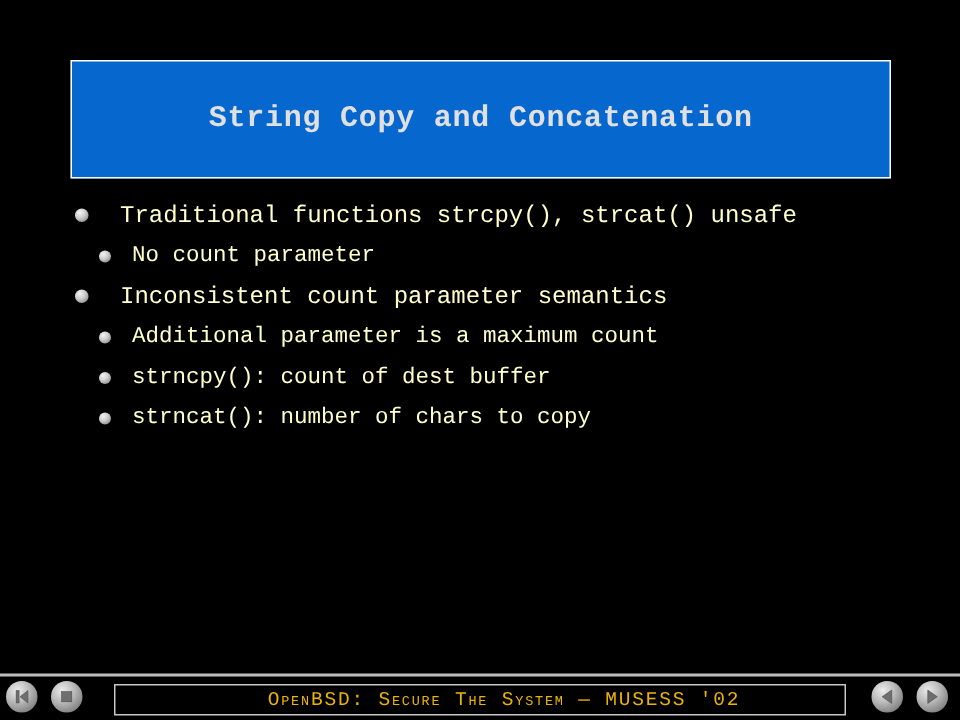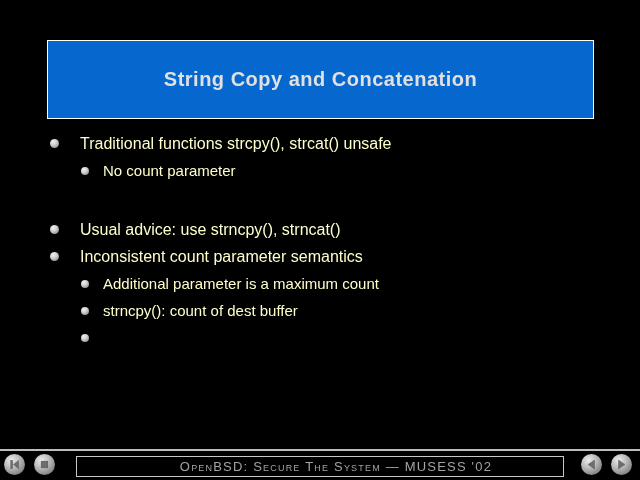"String Copy and Concatenation" .screen { font-family: Liberation Sans, sans-serif -> Liberation Mono, monospace }
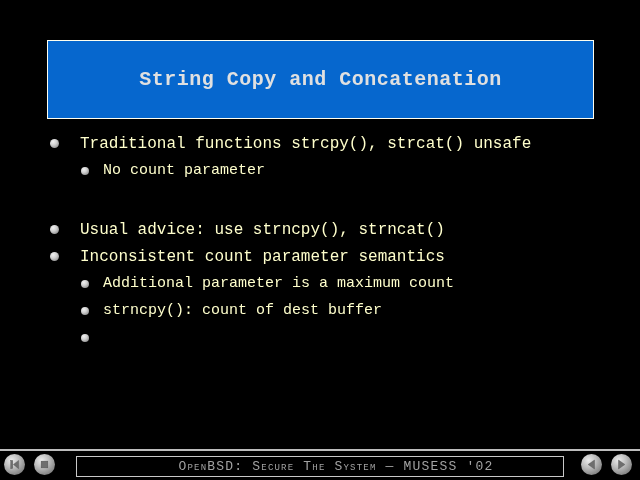"No count parameter" .row.l2 { margin-left: 15px -> none }
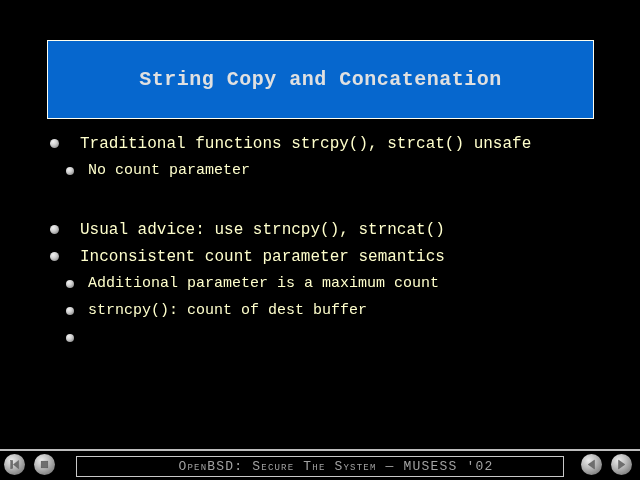"Usual advice: use strncpy(), strncat()" div.row { html: <div> <span></span> <span>Usual advice: use strncpy(), strncat()</span> </div> -> none }
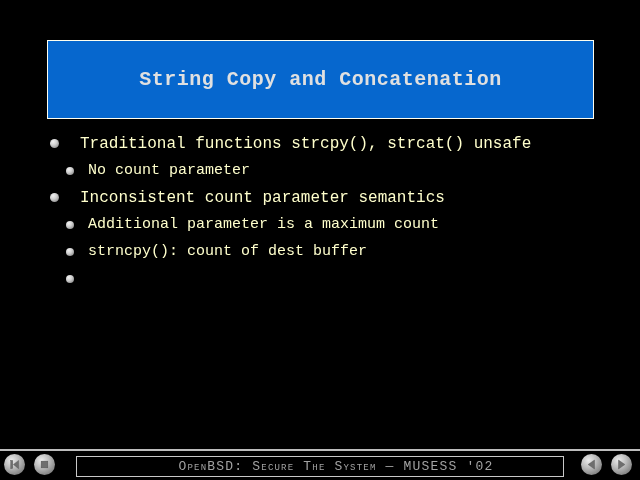"strncat(): number of chars to" span.txt { html: none -> <span>strncat(): number of chars to copy</span> }
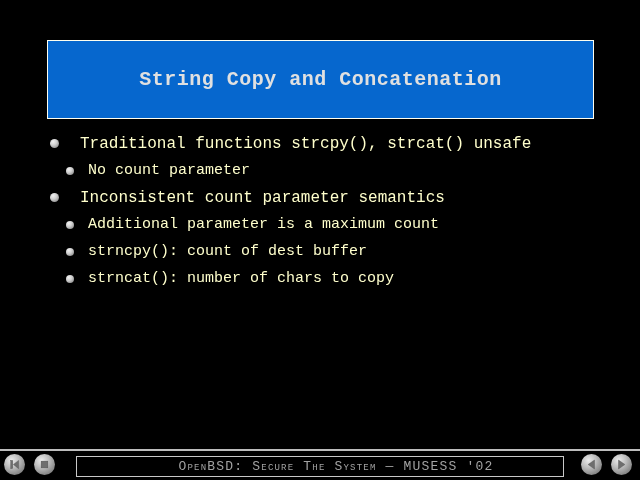"OpenBSD: Secure The System —" .status-box .caption { color: #a3a3a3 -> #eab308 }
